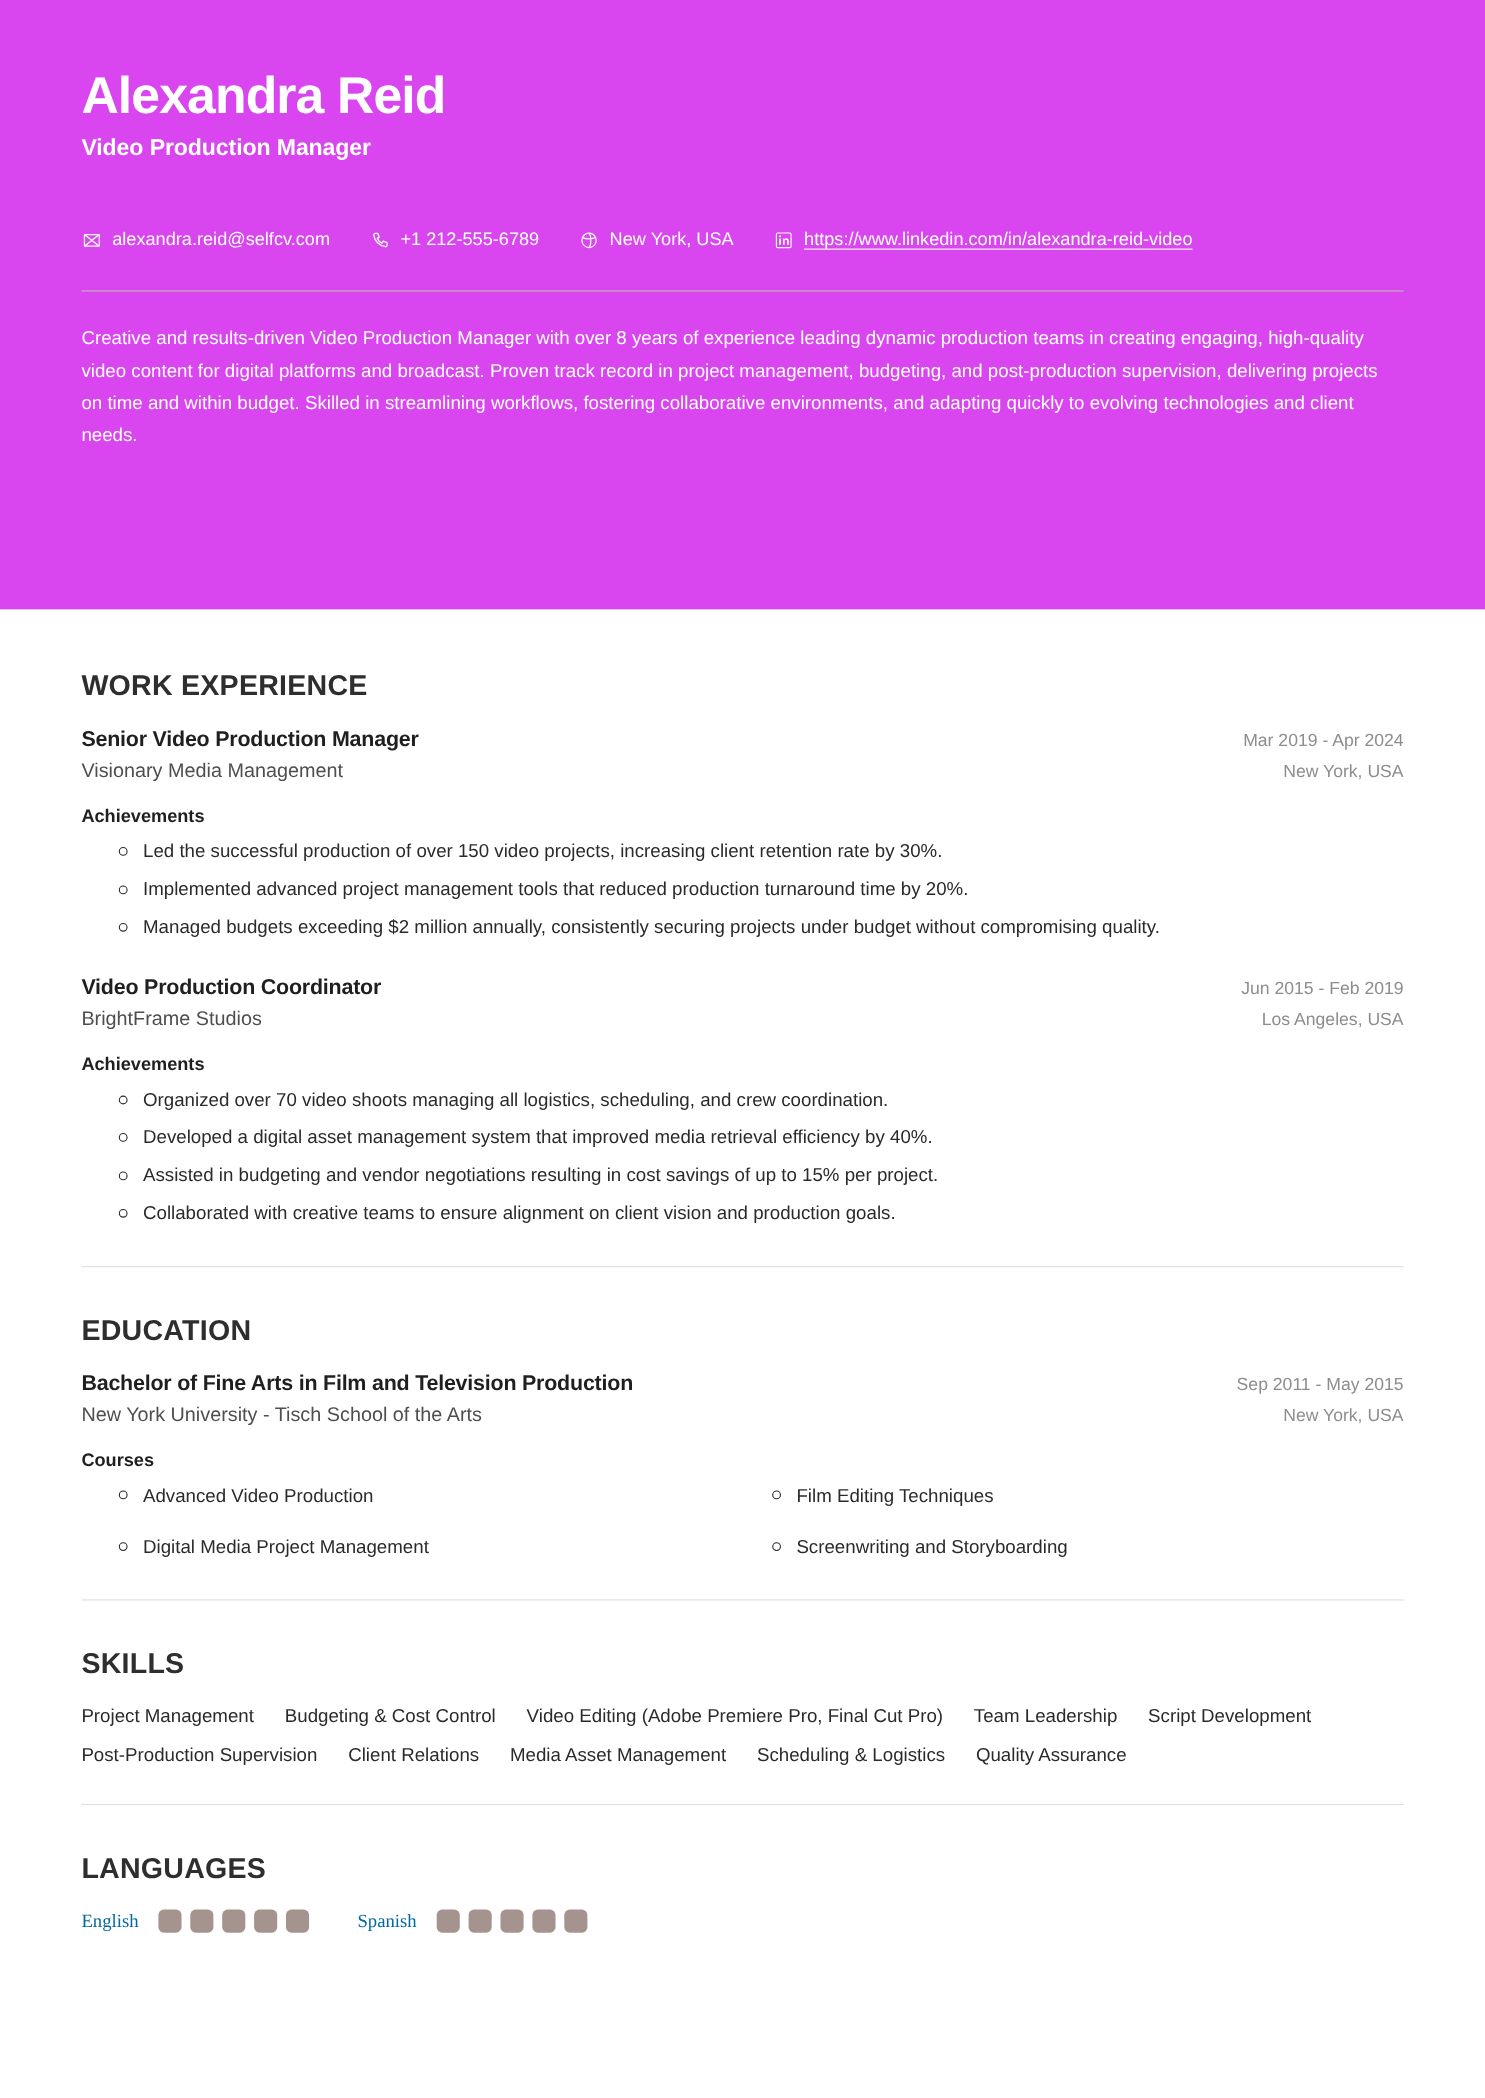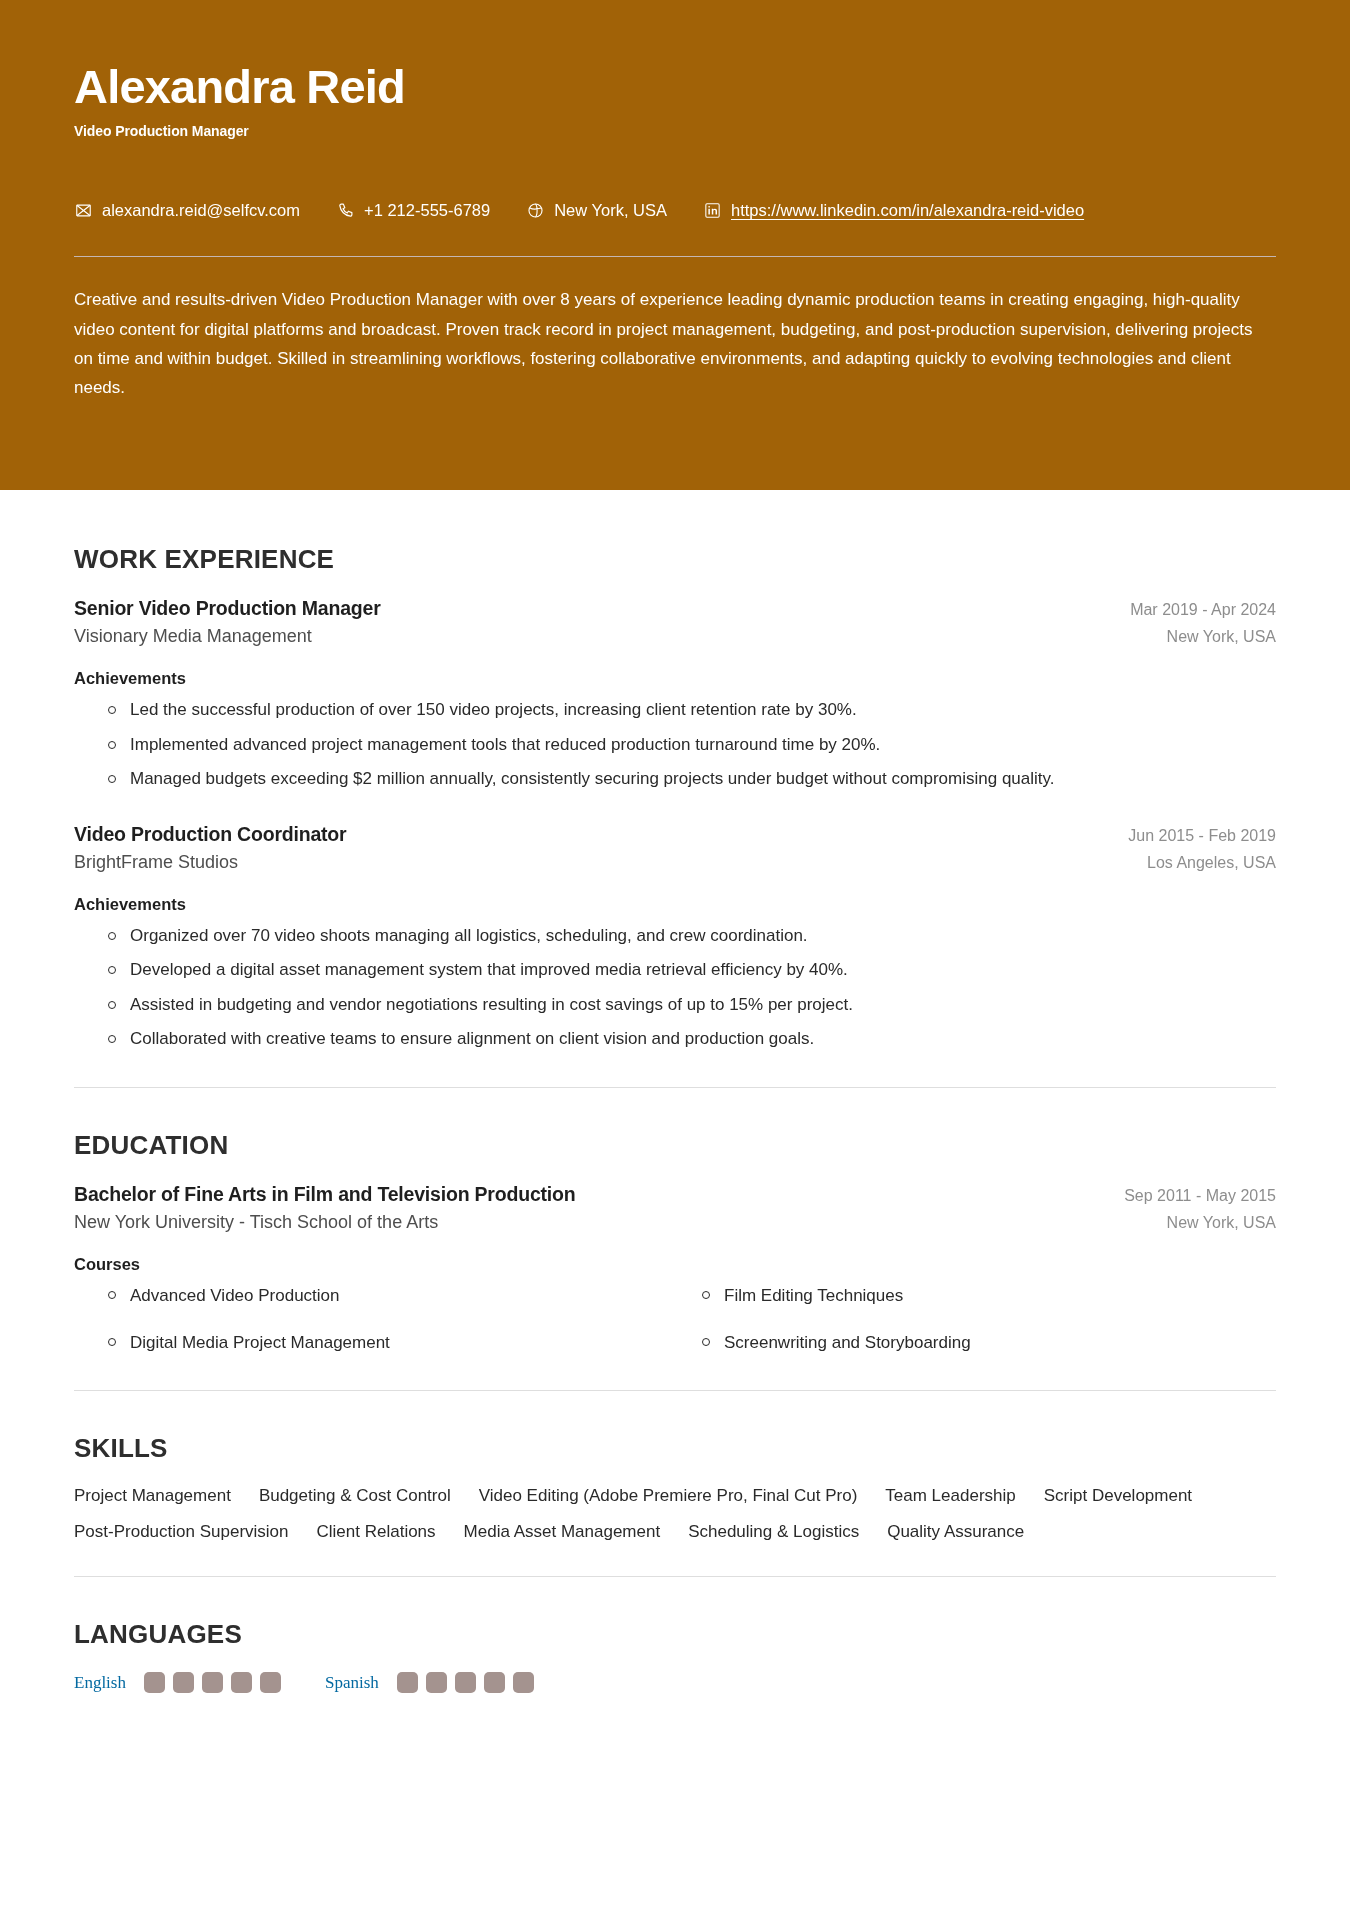"Alexandra Reid" .header { background: #a16207 -> #d946ef; height: 490px -> 554px }
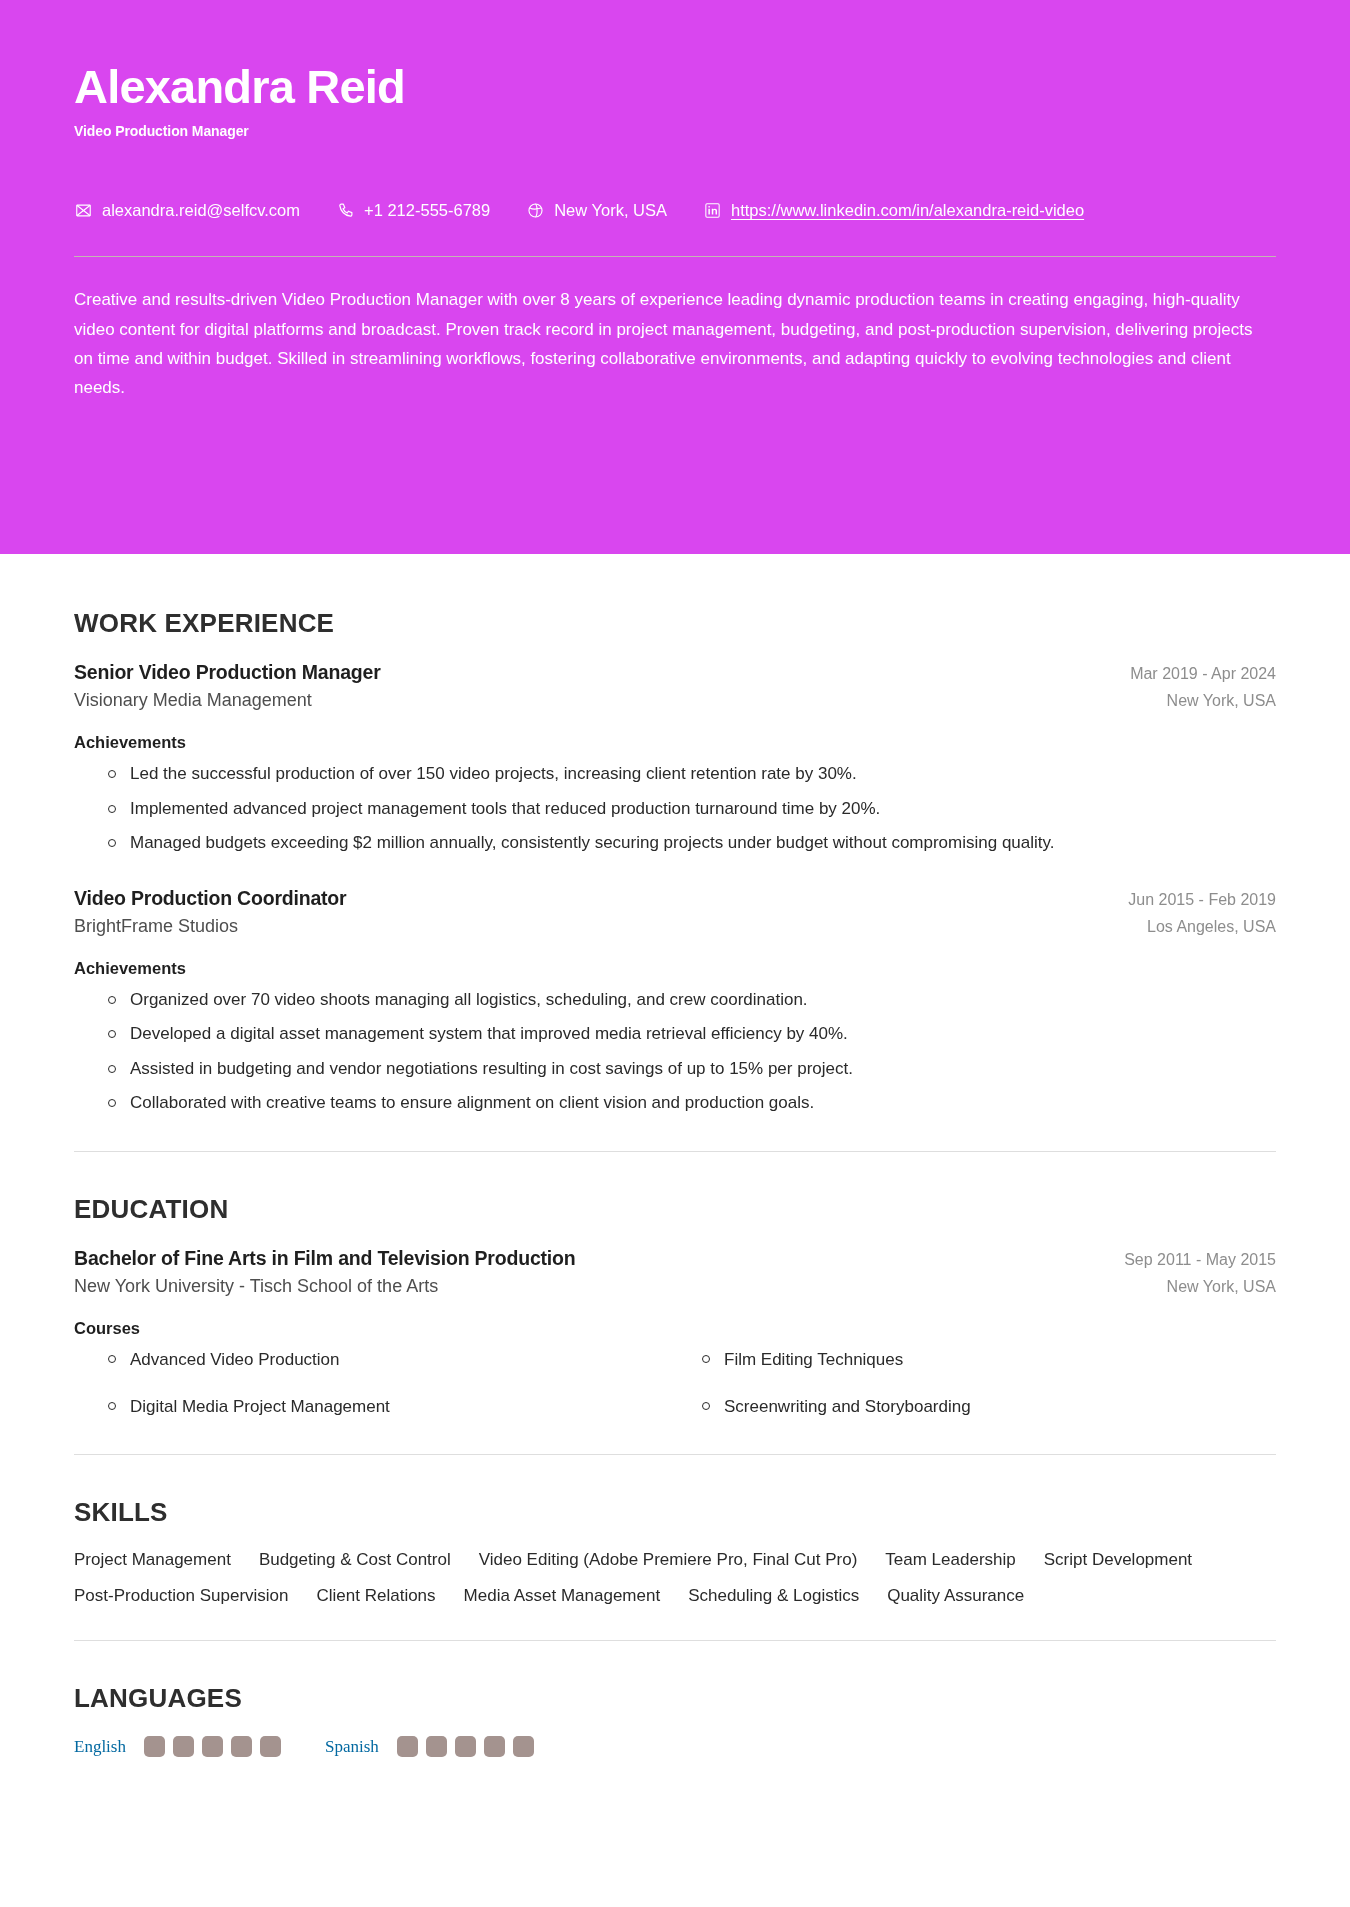"Video Production Manager" .job-title { font-size: 14px -> 21px }
